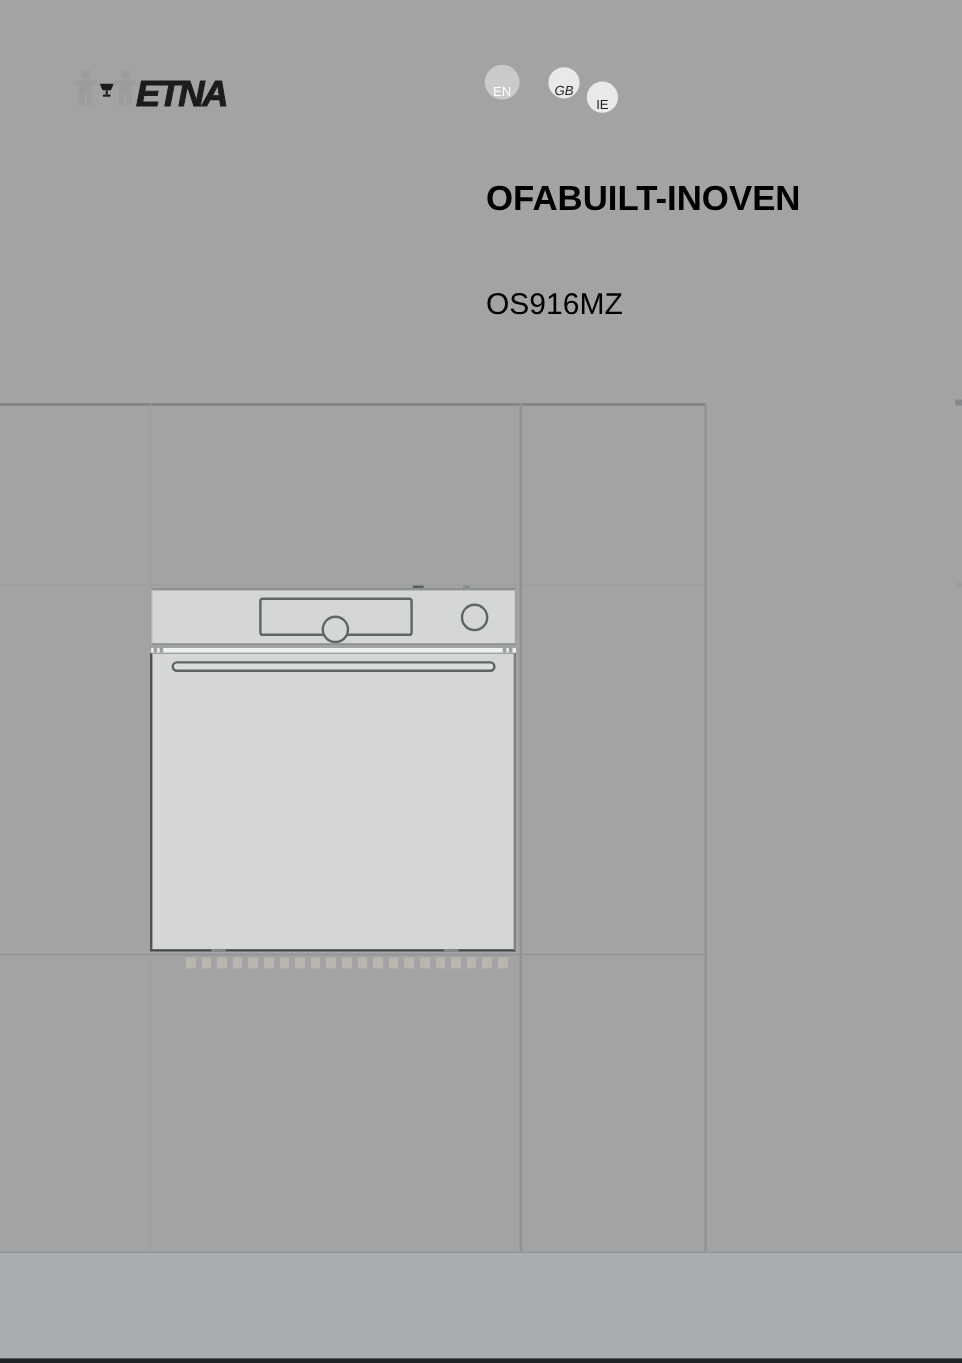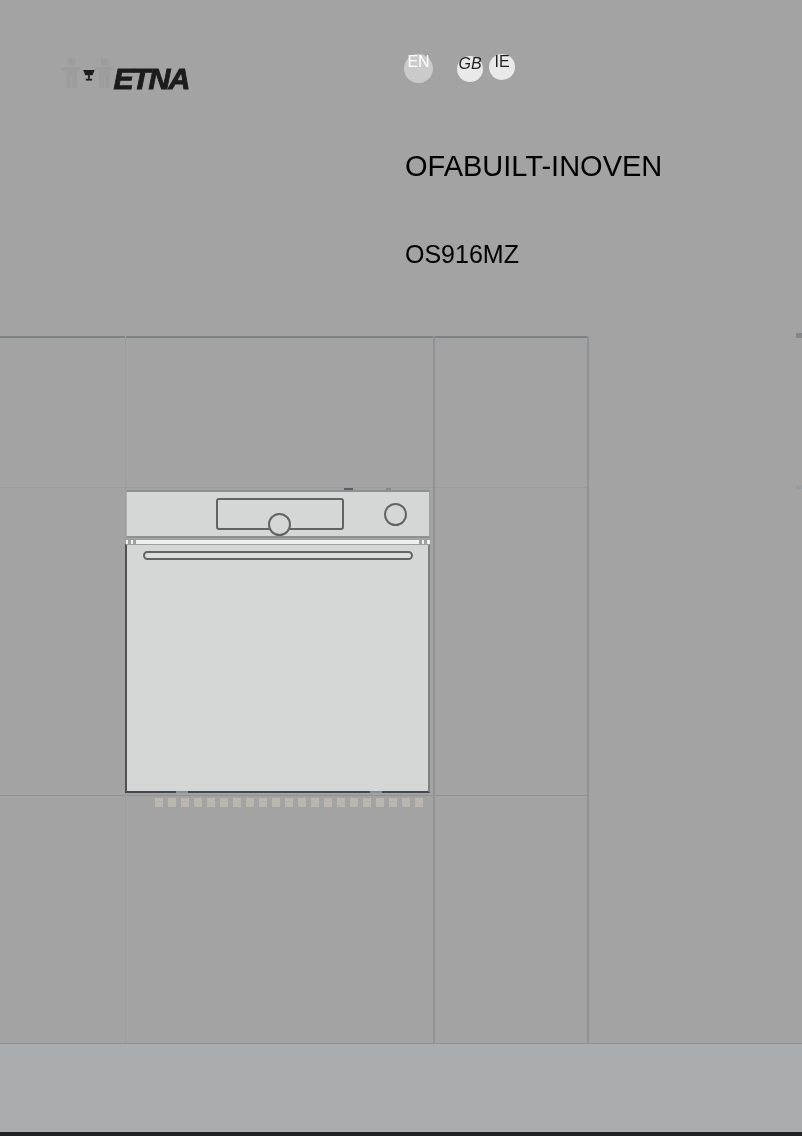"EN" .badge { align-items: flex-start -> flex-end; font-size: 16px -> 11px }
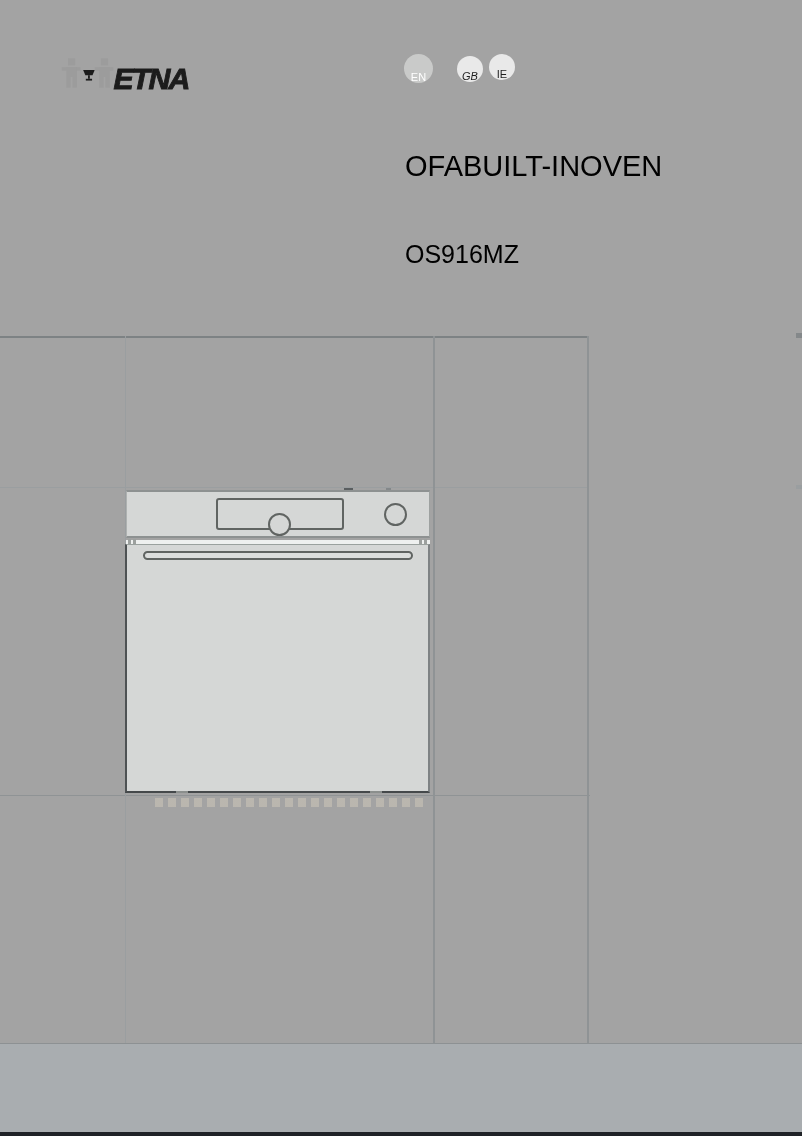"IE" .badge-ie { top: 54px -> 68px }
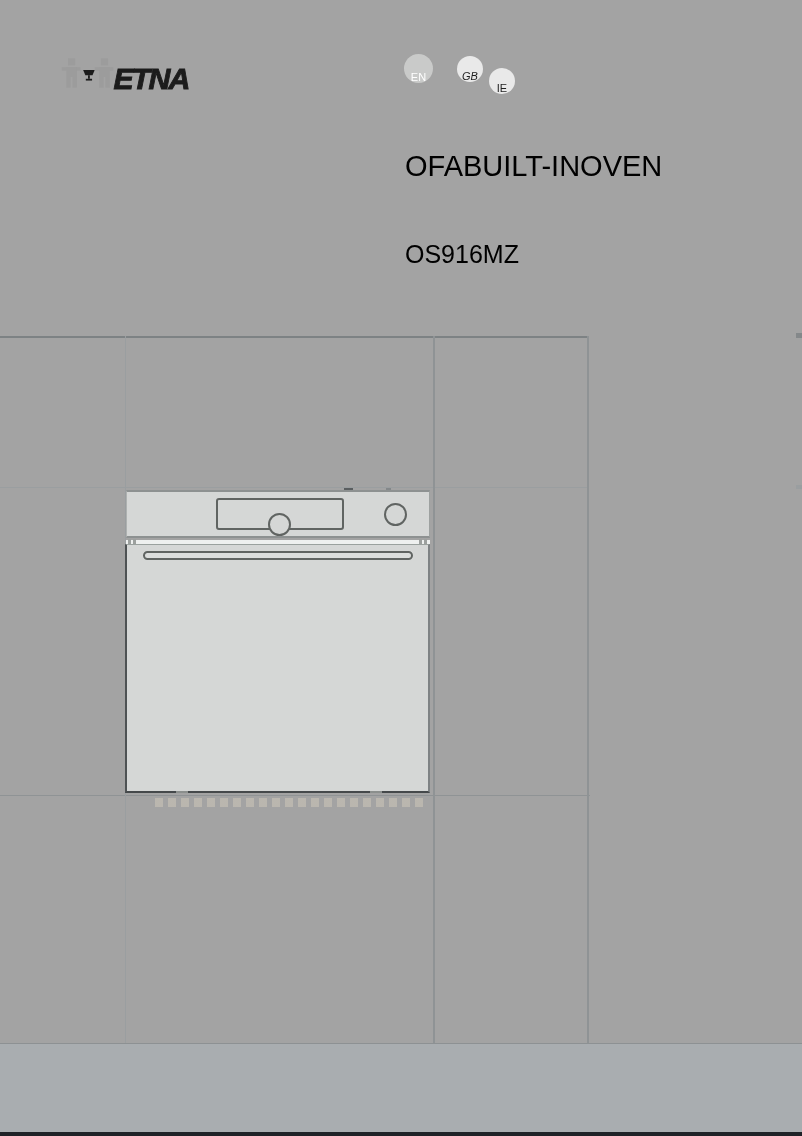"OFABUILT-INOVEN" .title2 { font-weight: normal -> bold }
